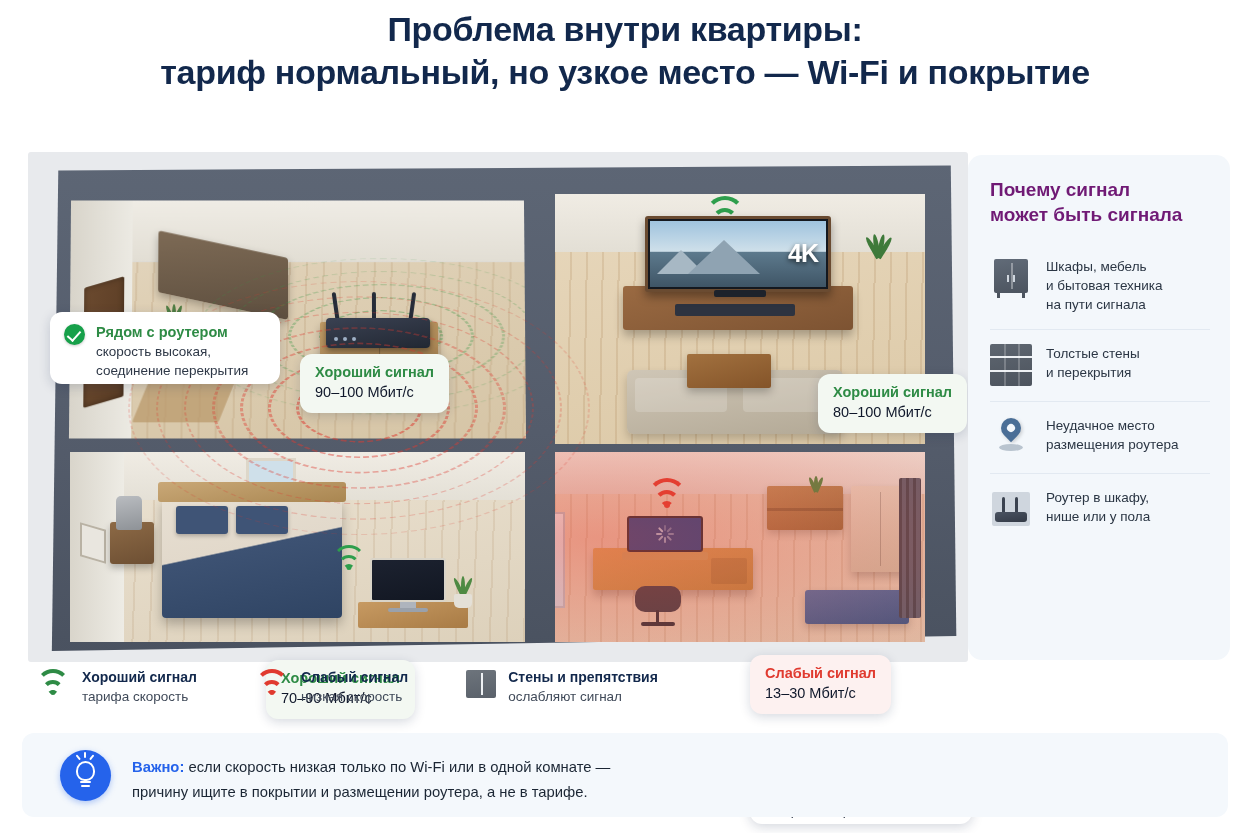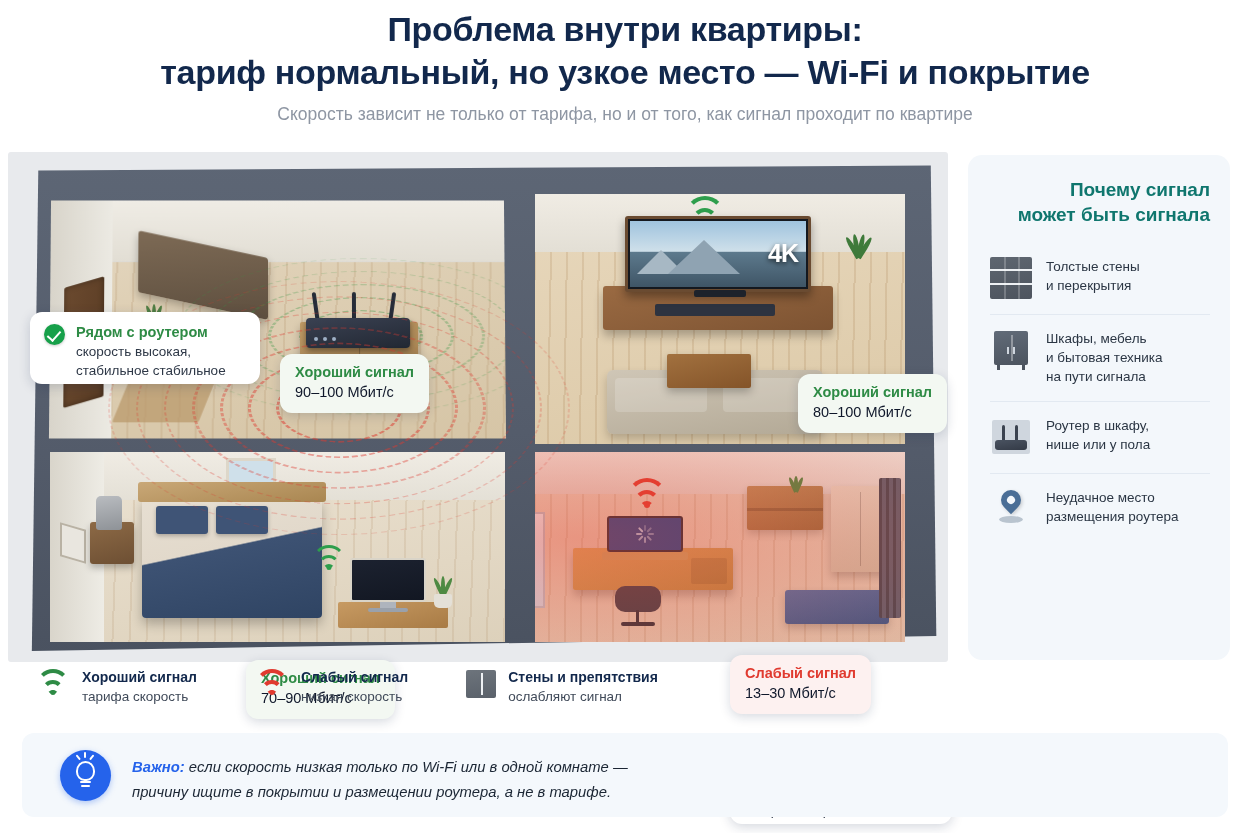"Скорость зависит не только от" div.subtitle { html: <div>Скорость зависит не только от тарифа, но и от того, как сигнал проходит по квартире</div> -> none }
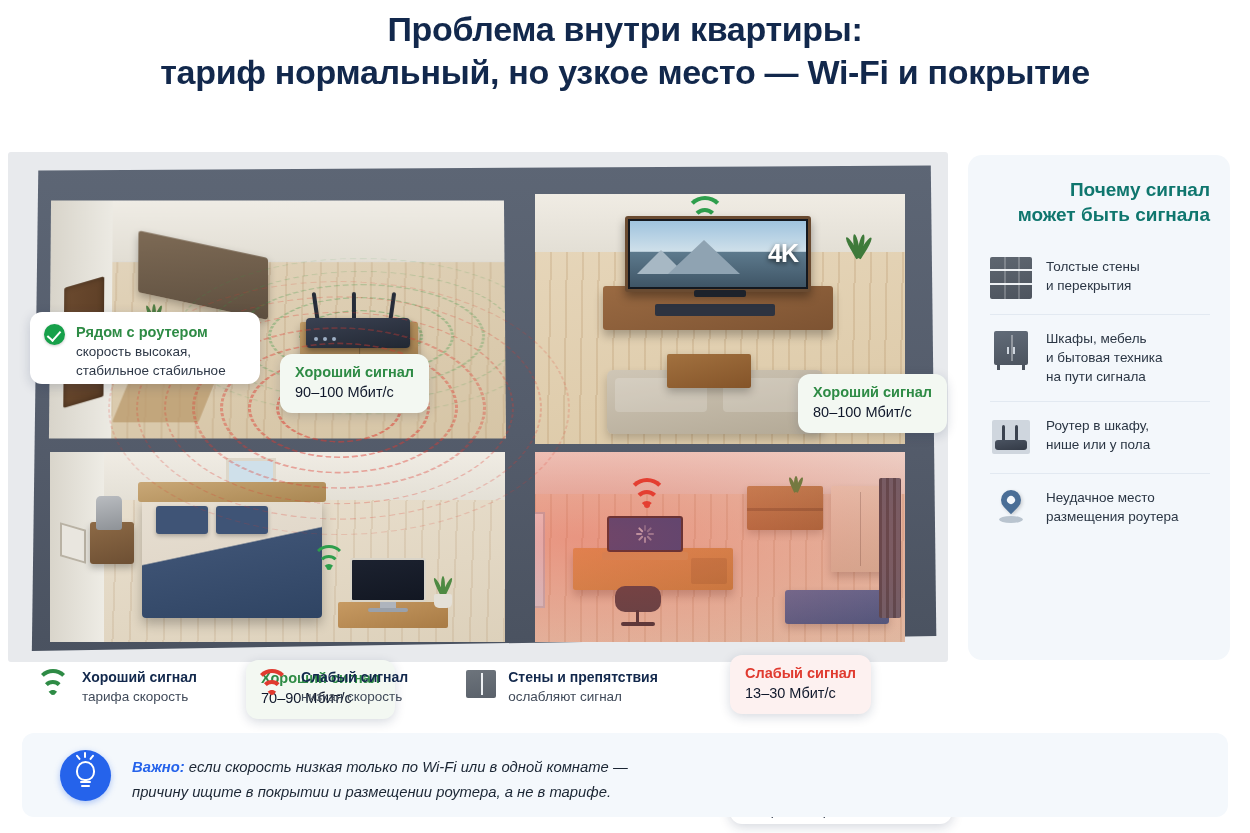"Почему сигнал" .side h2 { color: #0f766e -> #701a75; text-align: right -> none }
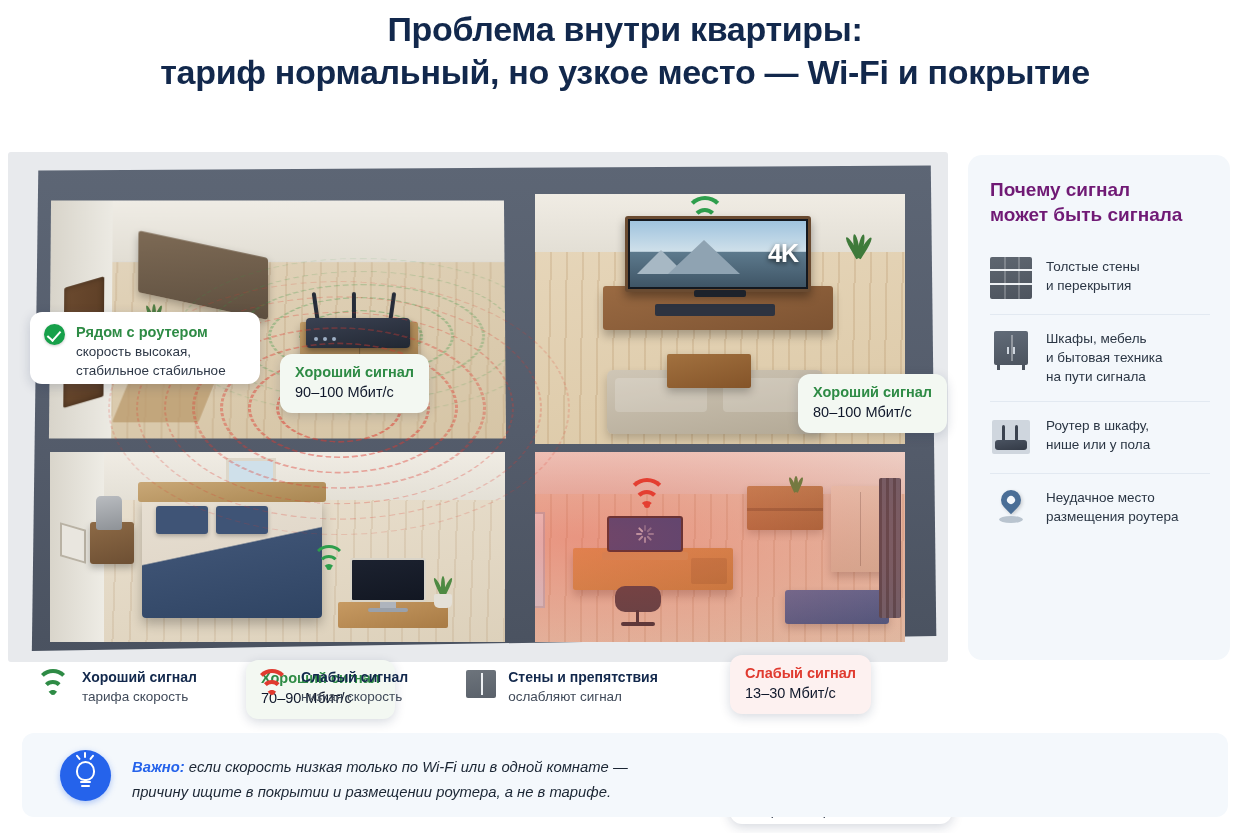"4K" .plan-wrap { left: 8px -> 28px }
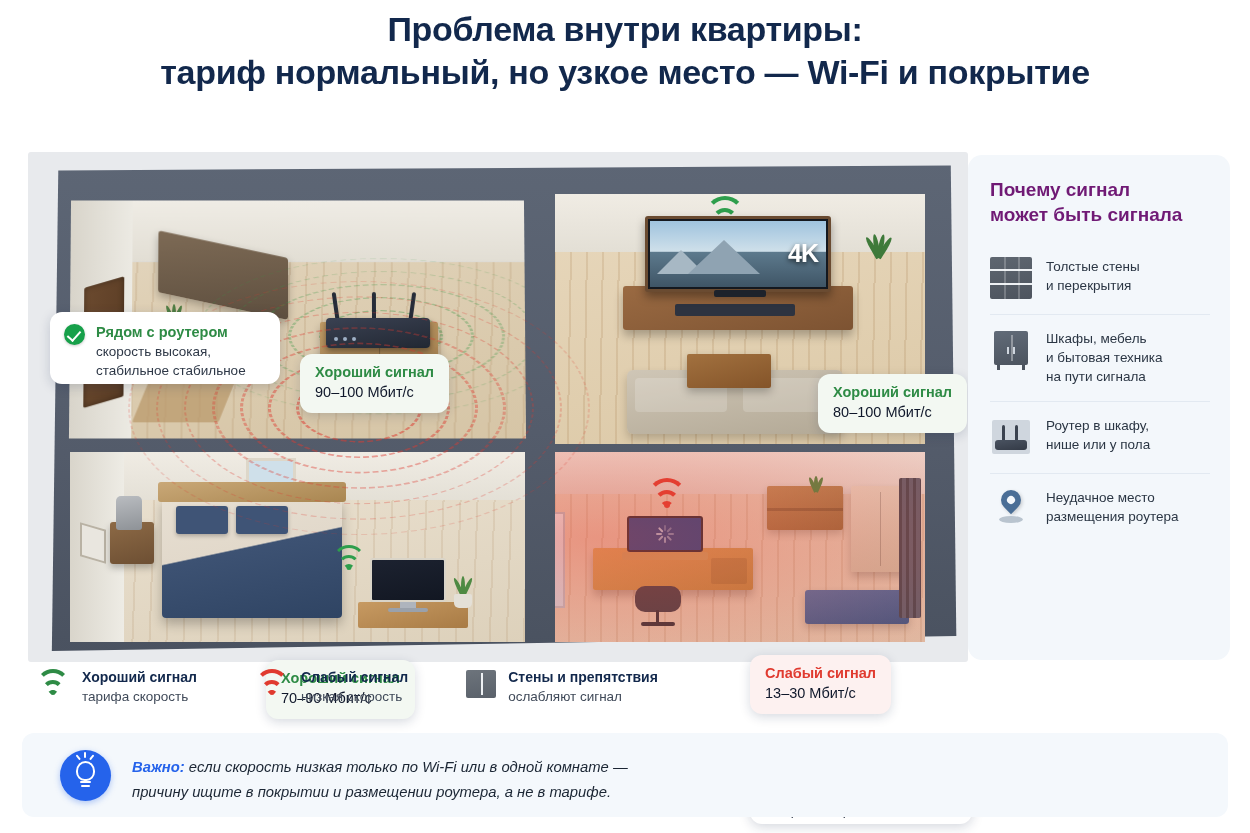"Толстые стены" li { order: before "Шкафы, мебель" -> after "Шкафы, мебель" }
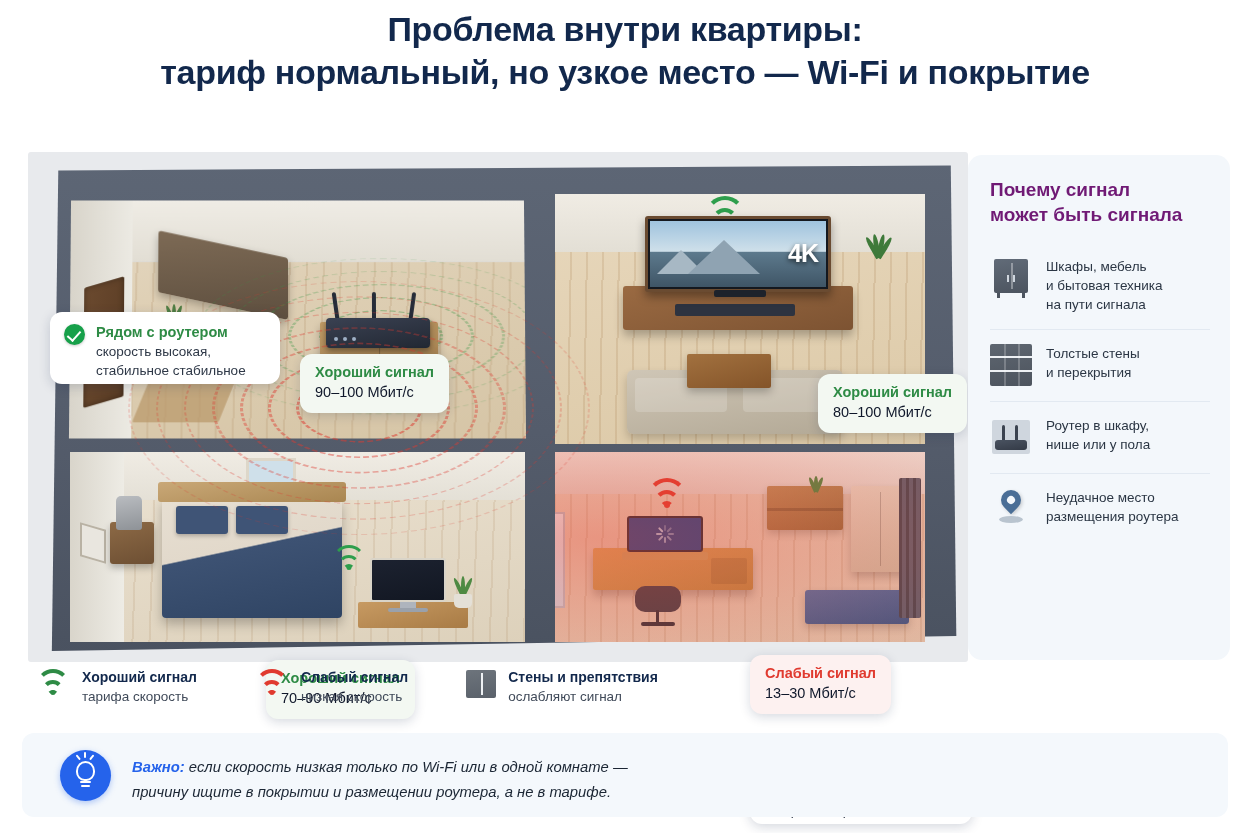"стабильное стабильное" div.s { text: стабильное стабильное -> соединение перекрытия }
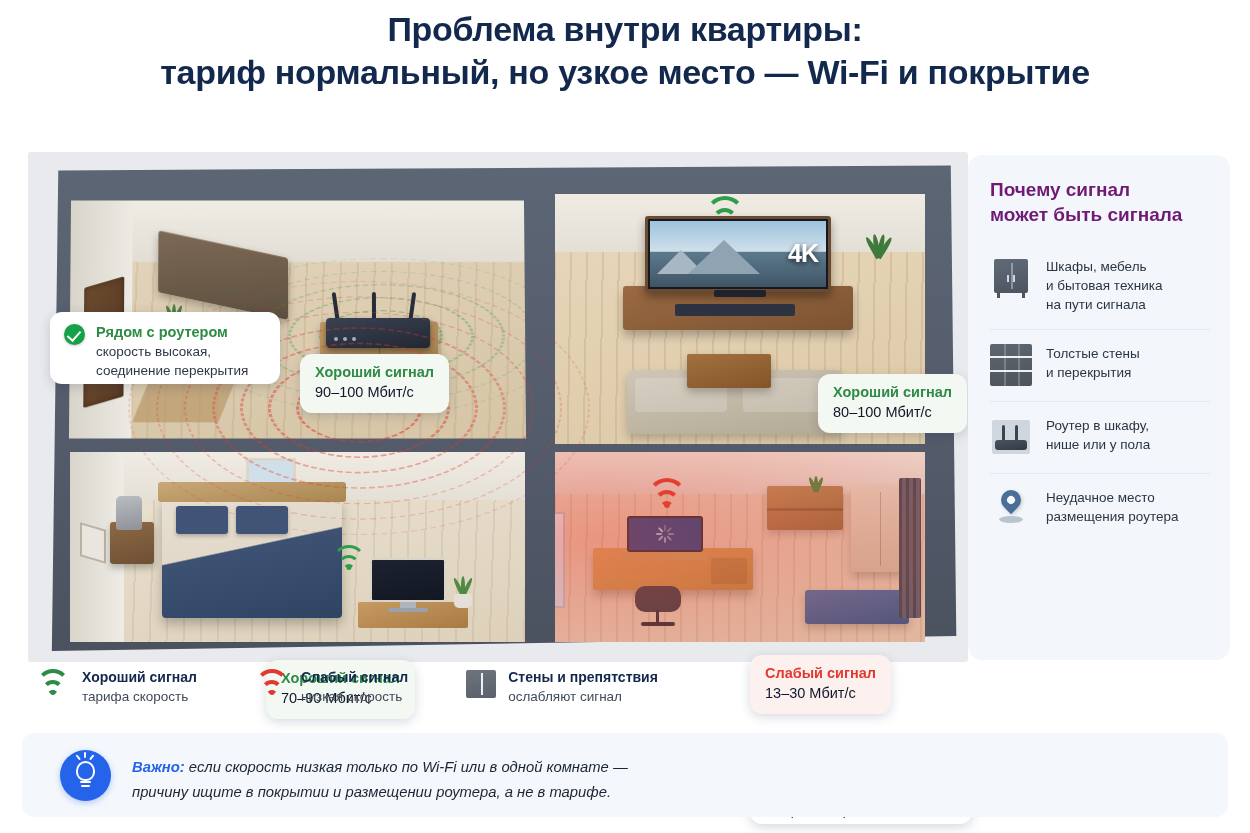"Роутер в шкафу," li { order: before "Неудачное место" -> after "Неудачное место" }
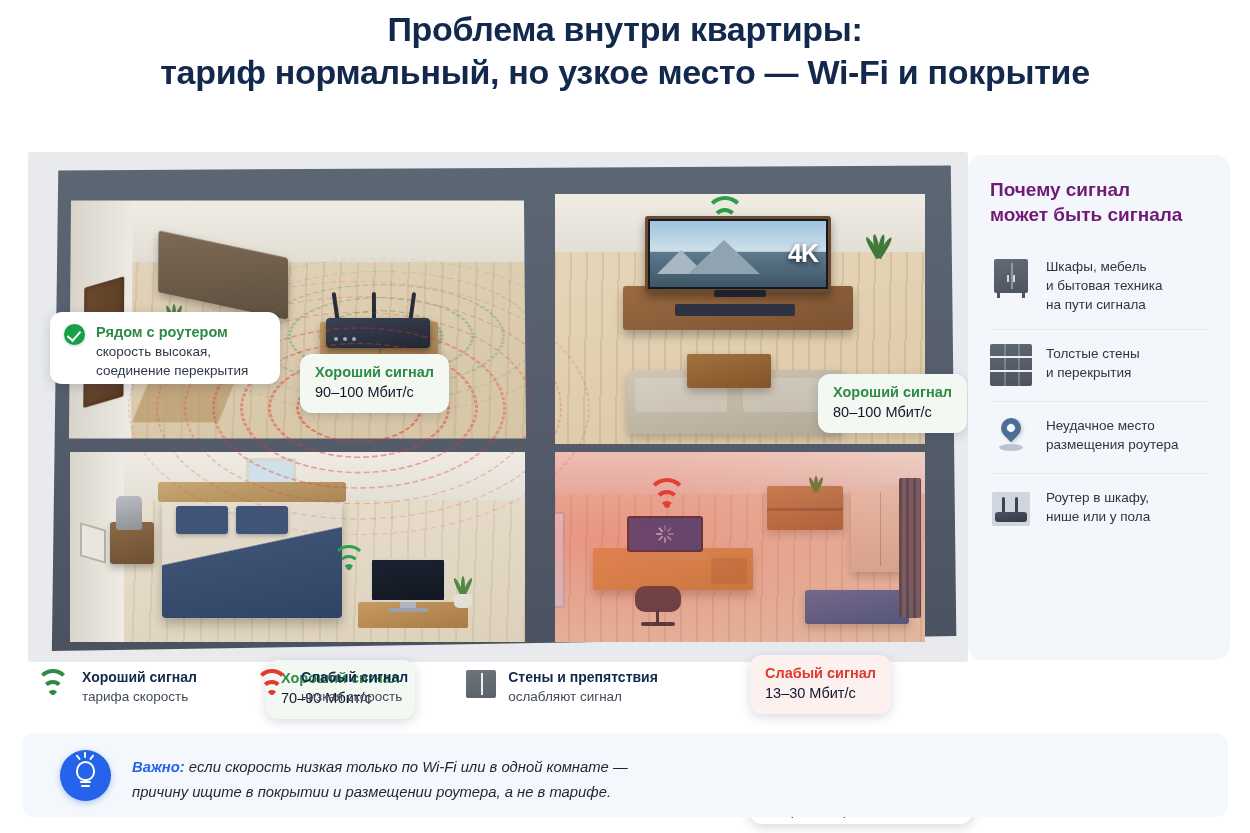"Важно: если скорость низкая только" .bottombar { font-style: italic -> none }
